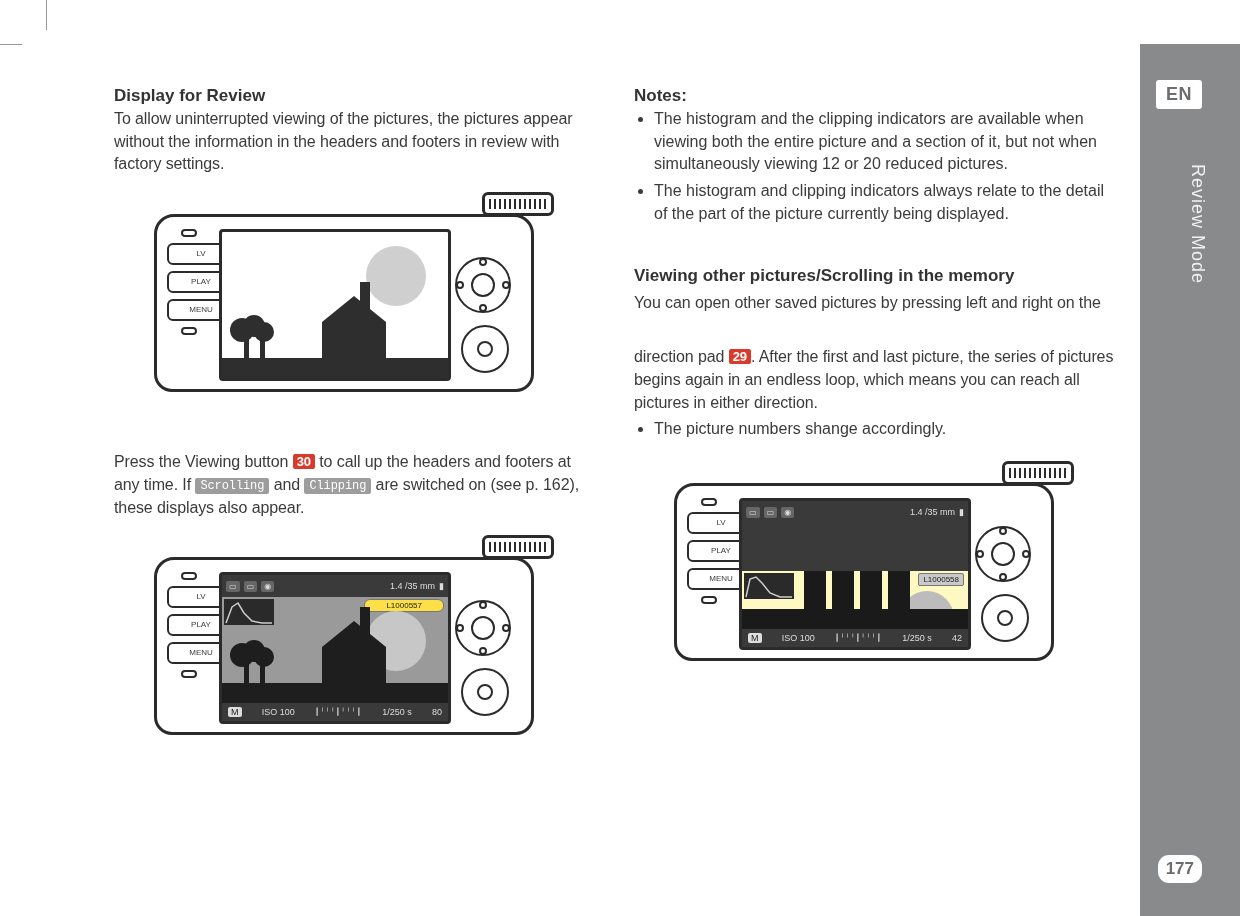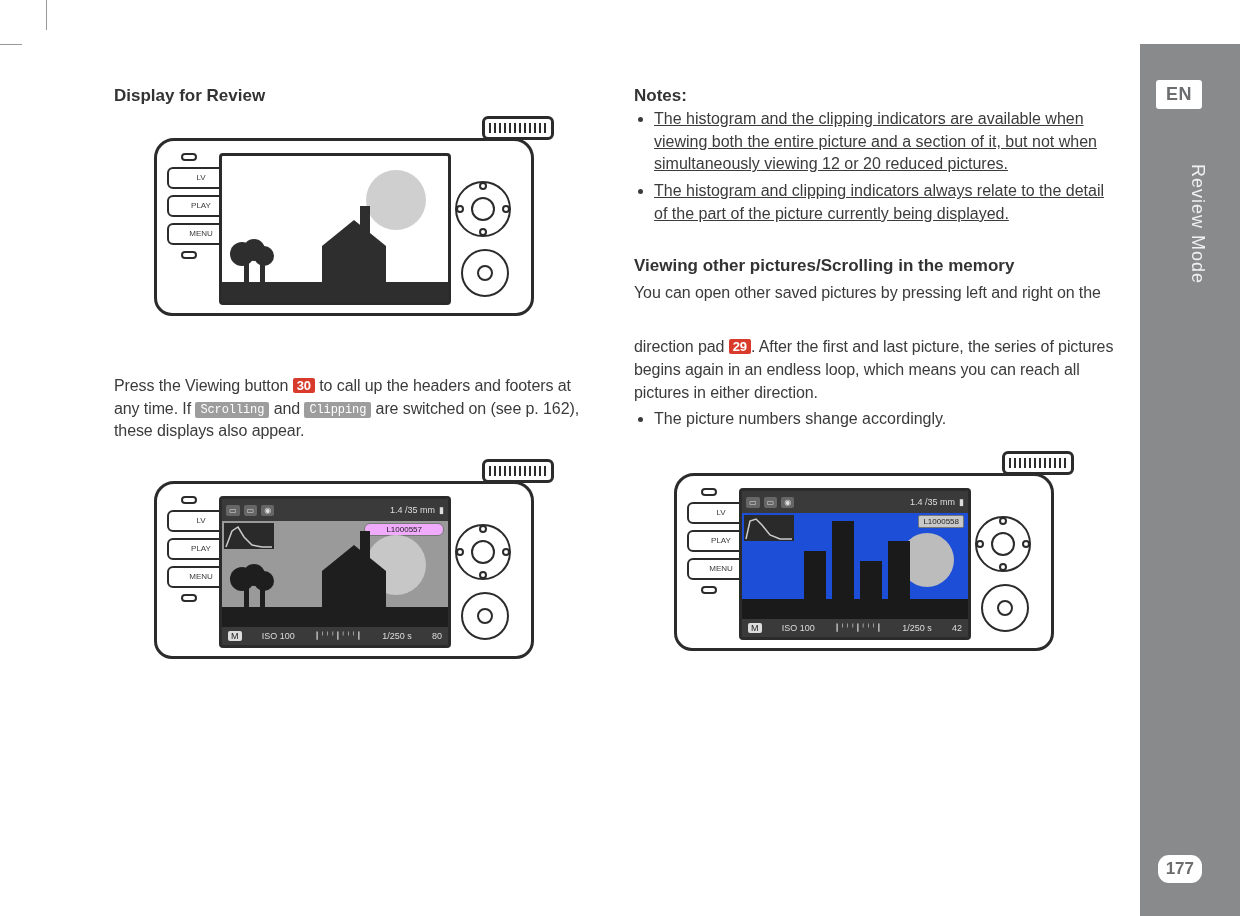"To allow uninterrupted viewing of" div.ptext { html: none -> <div>To allow uninterrupted viewing of the pictures, the pictures appear without the information in the headers and footers in review with factory settings.</div> }
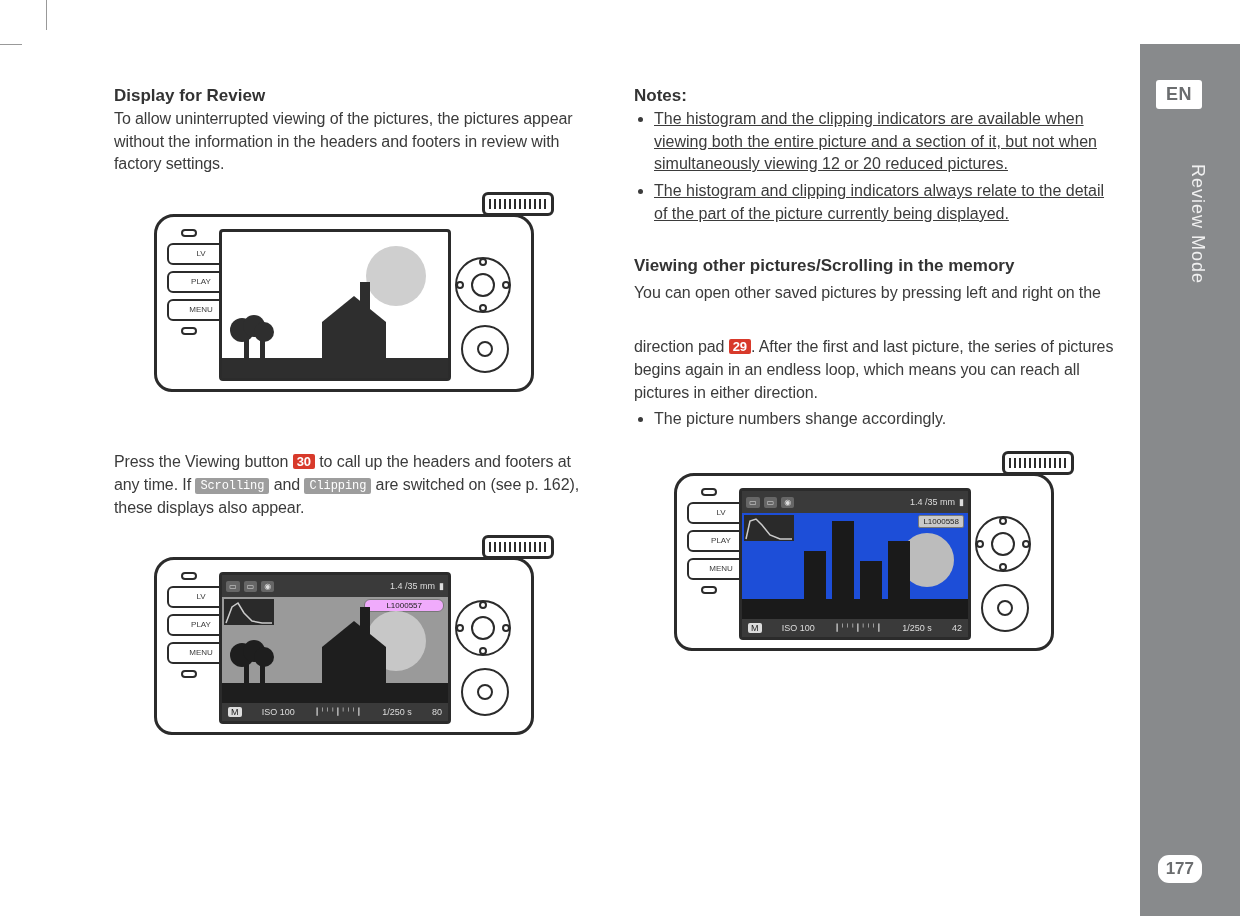"The histogram and the clipping" ul.bullets { margin-bottom: 30px -> 40px; text-decoration: underline -> none }
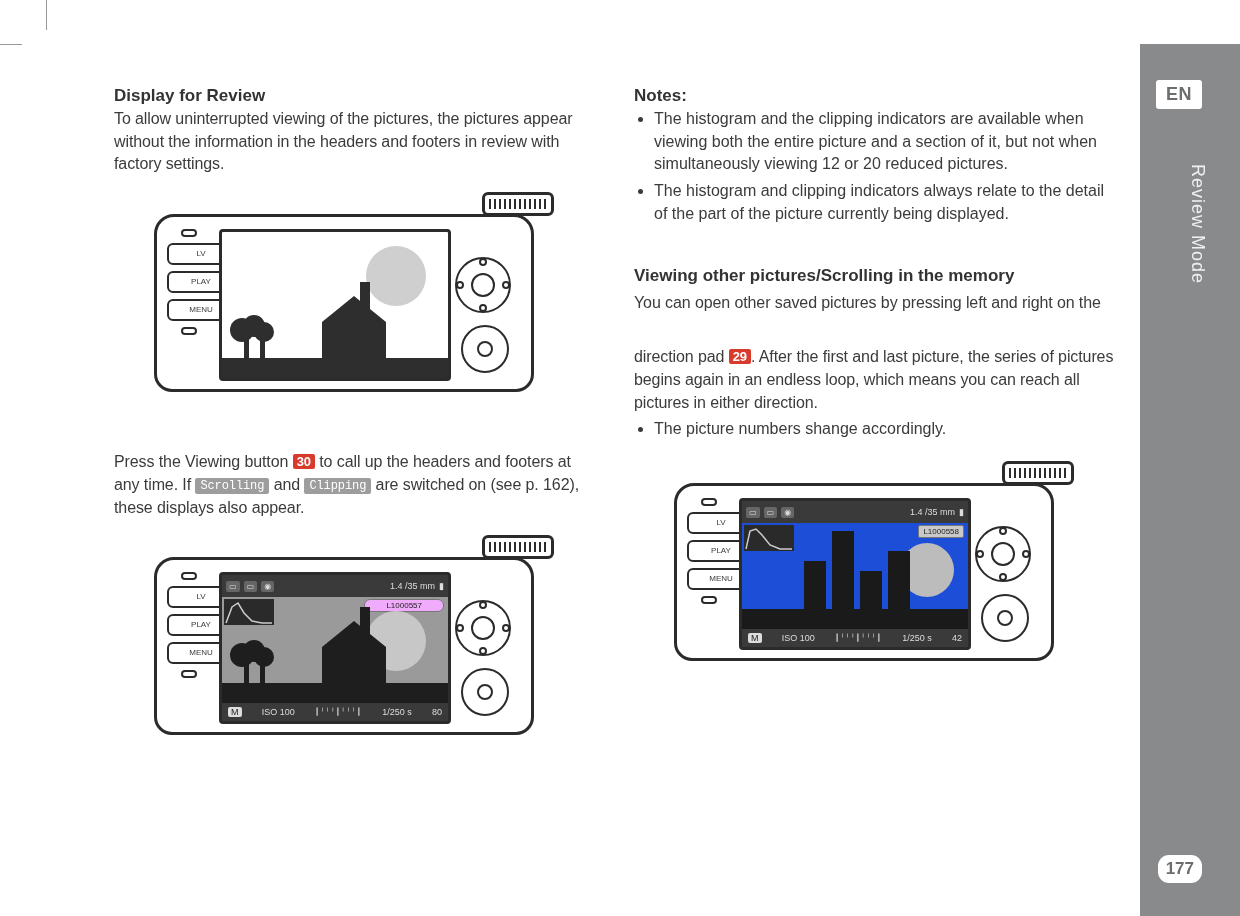"L1000558" div.scene { background: #1d4ed8 -> #fef9c3; margin-top: none -> 48px }
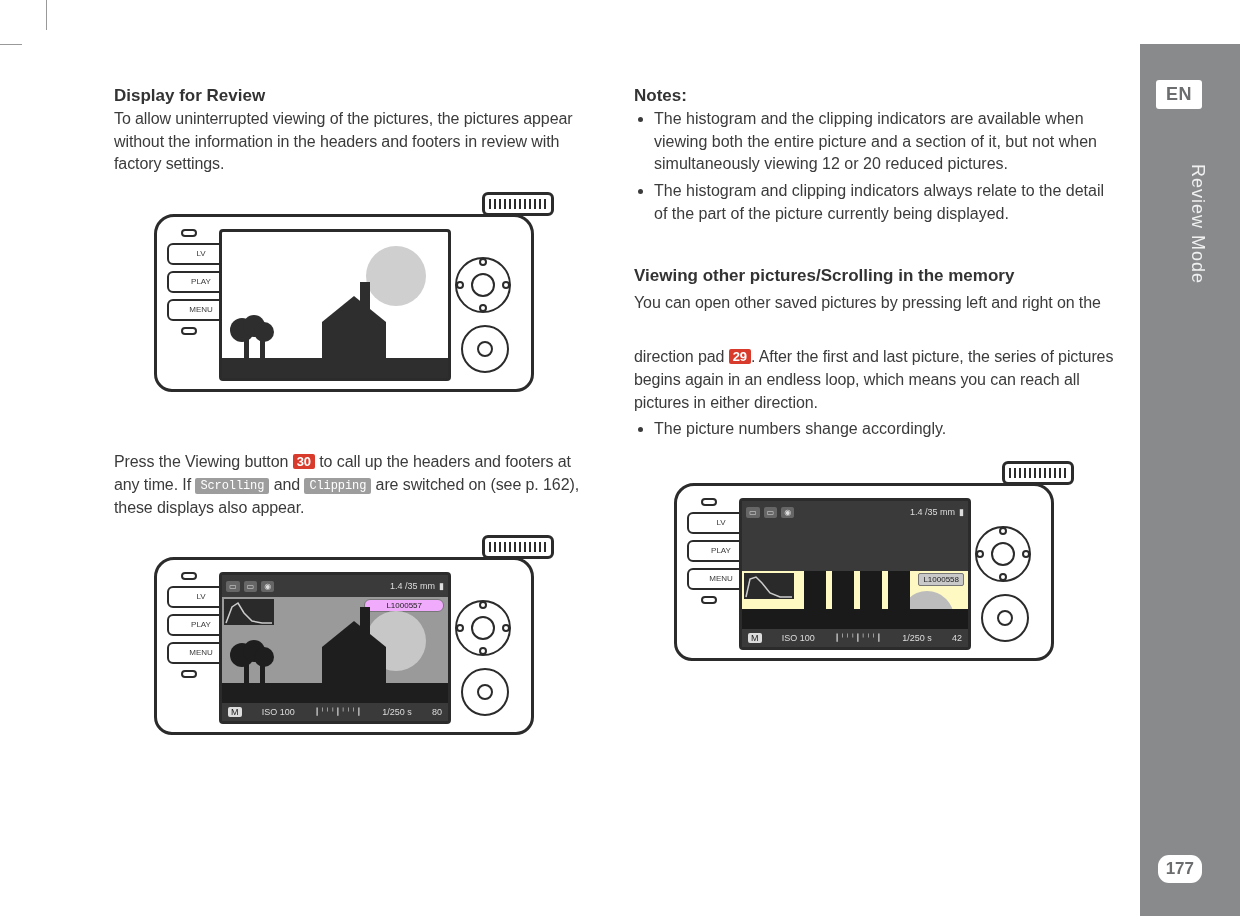"L1000557" span.file { background: #f0abfc -> #fde047 }
